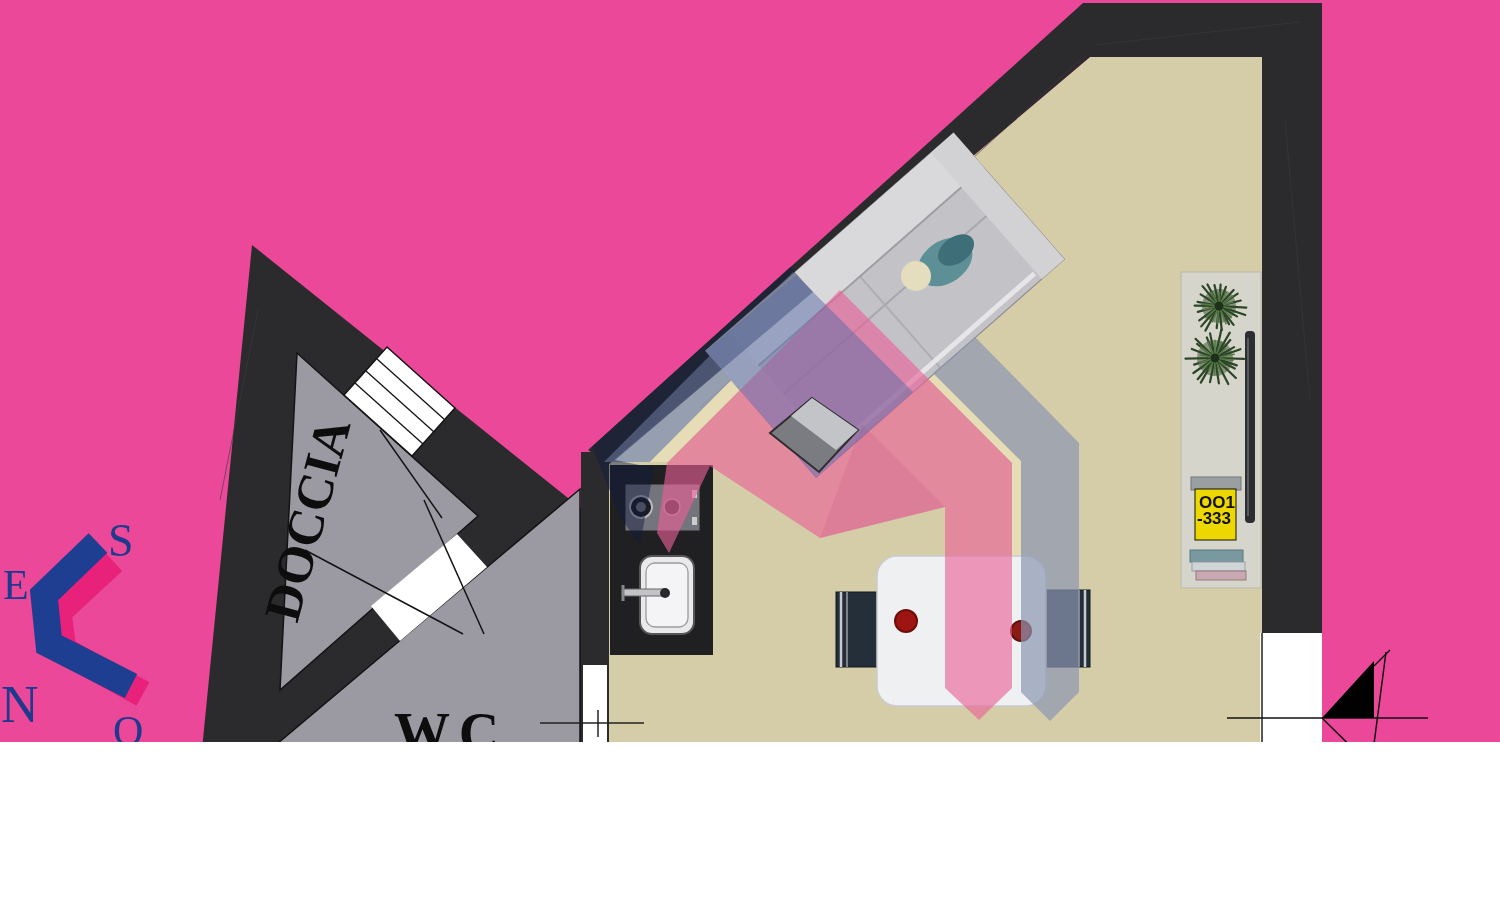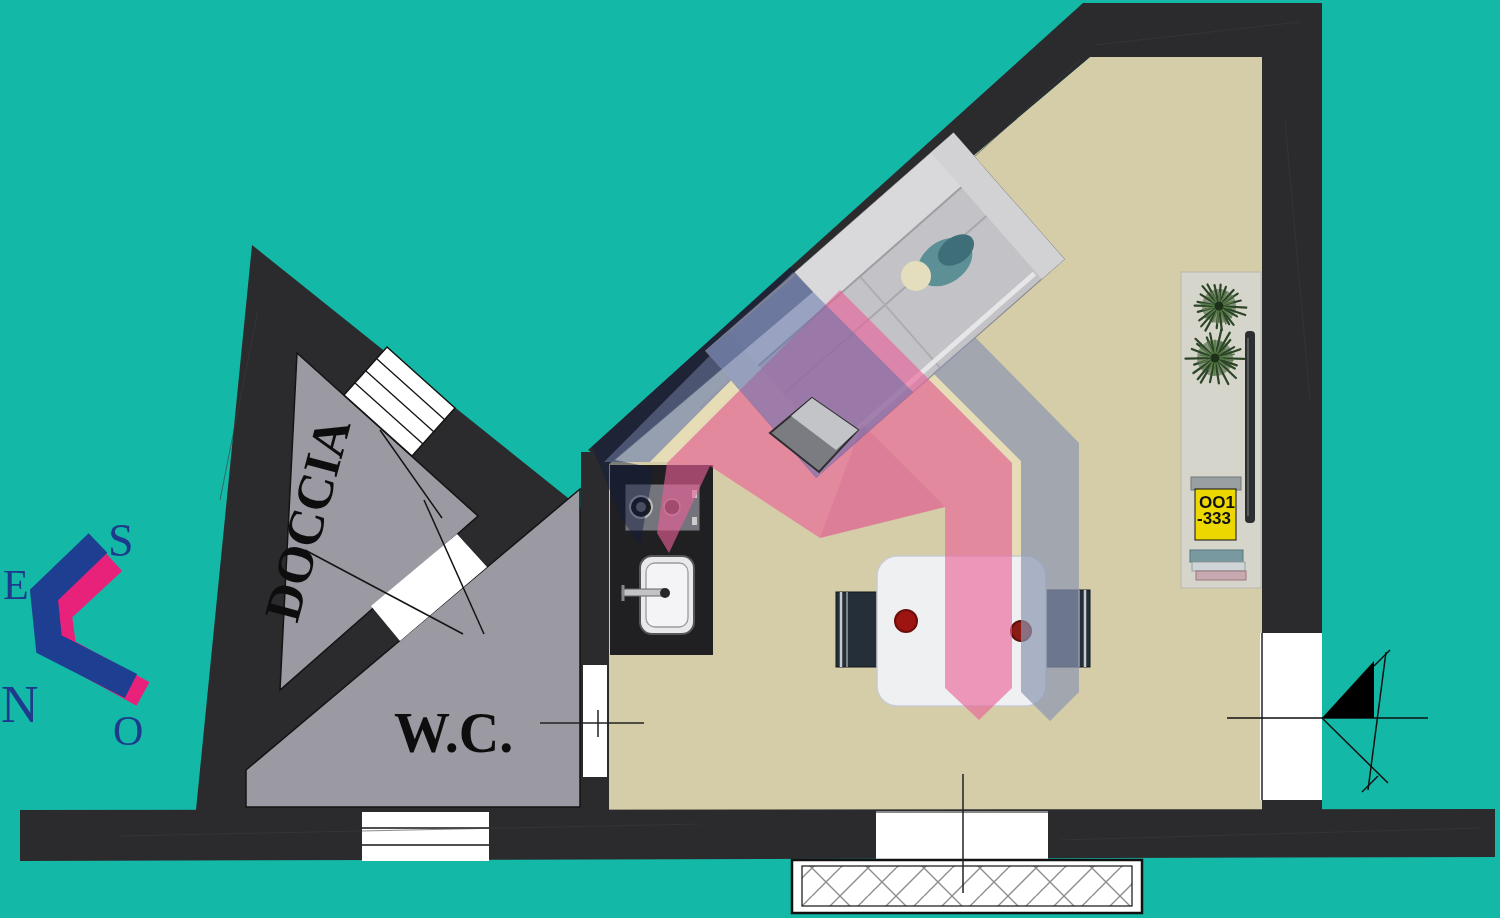"OO1" #page { background: #14b8a6 -> #ec4899; height: 918px -> 742px }
